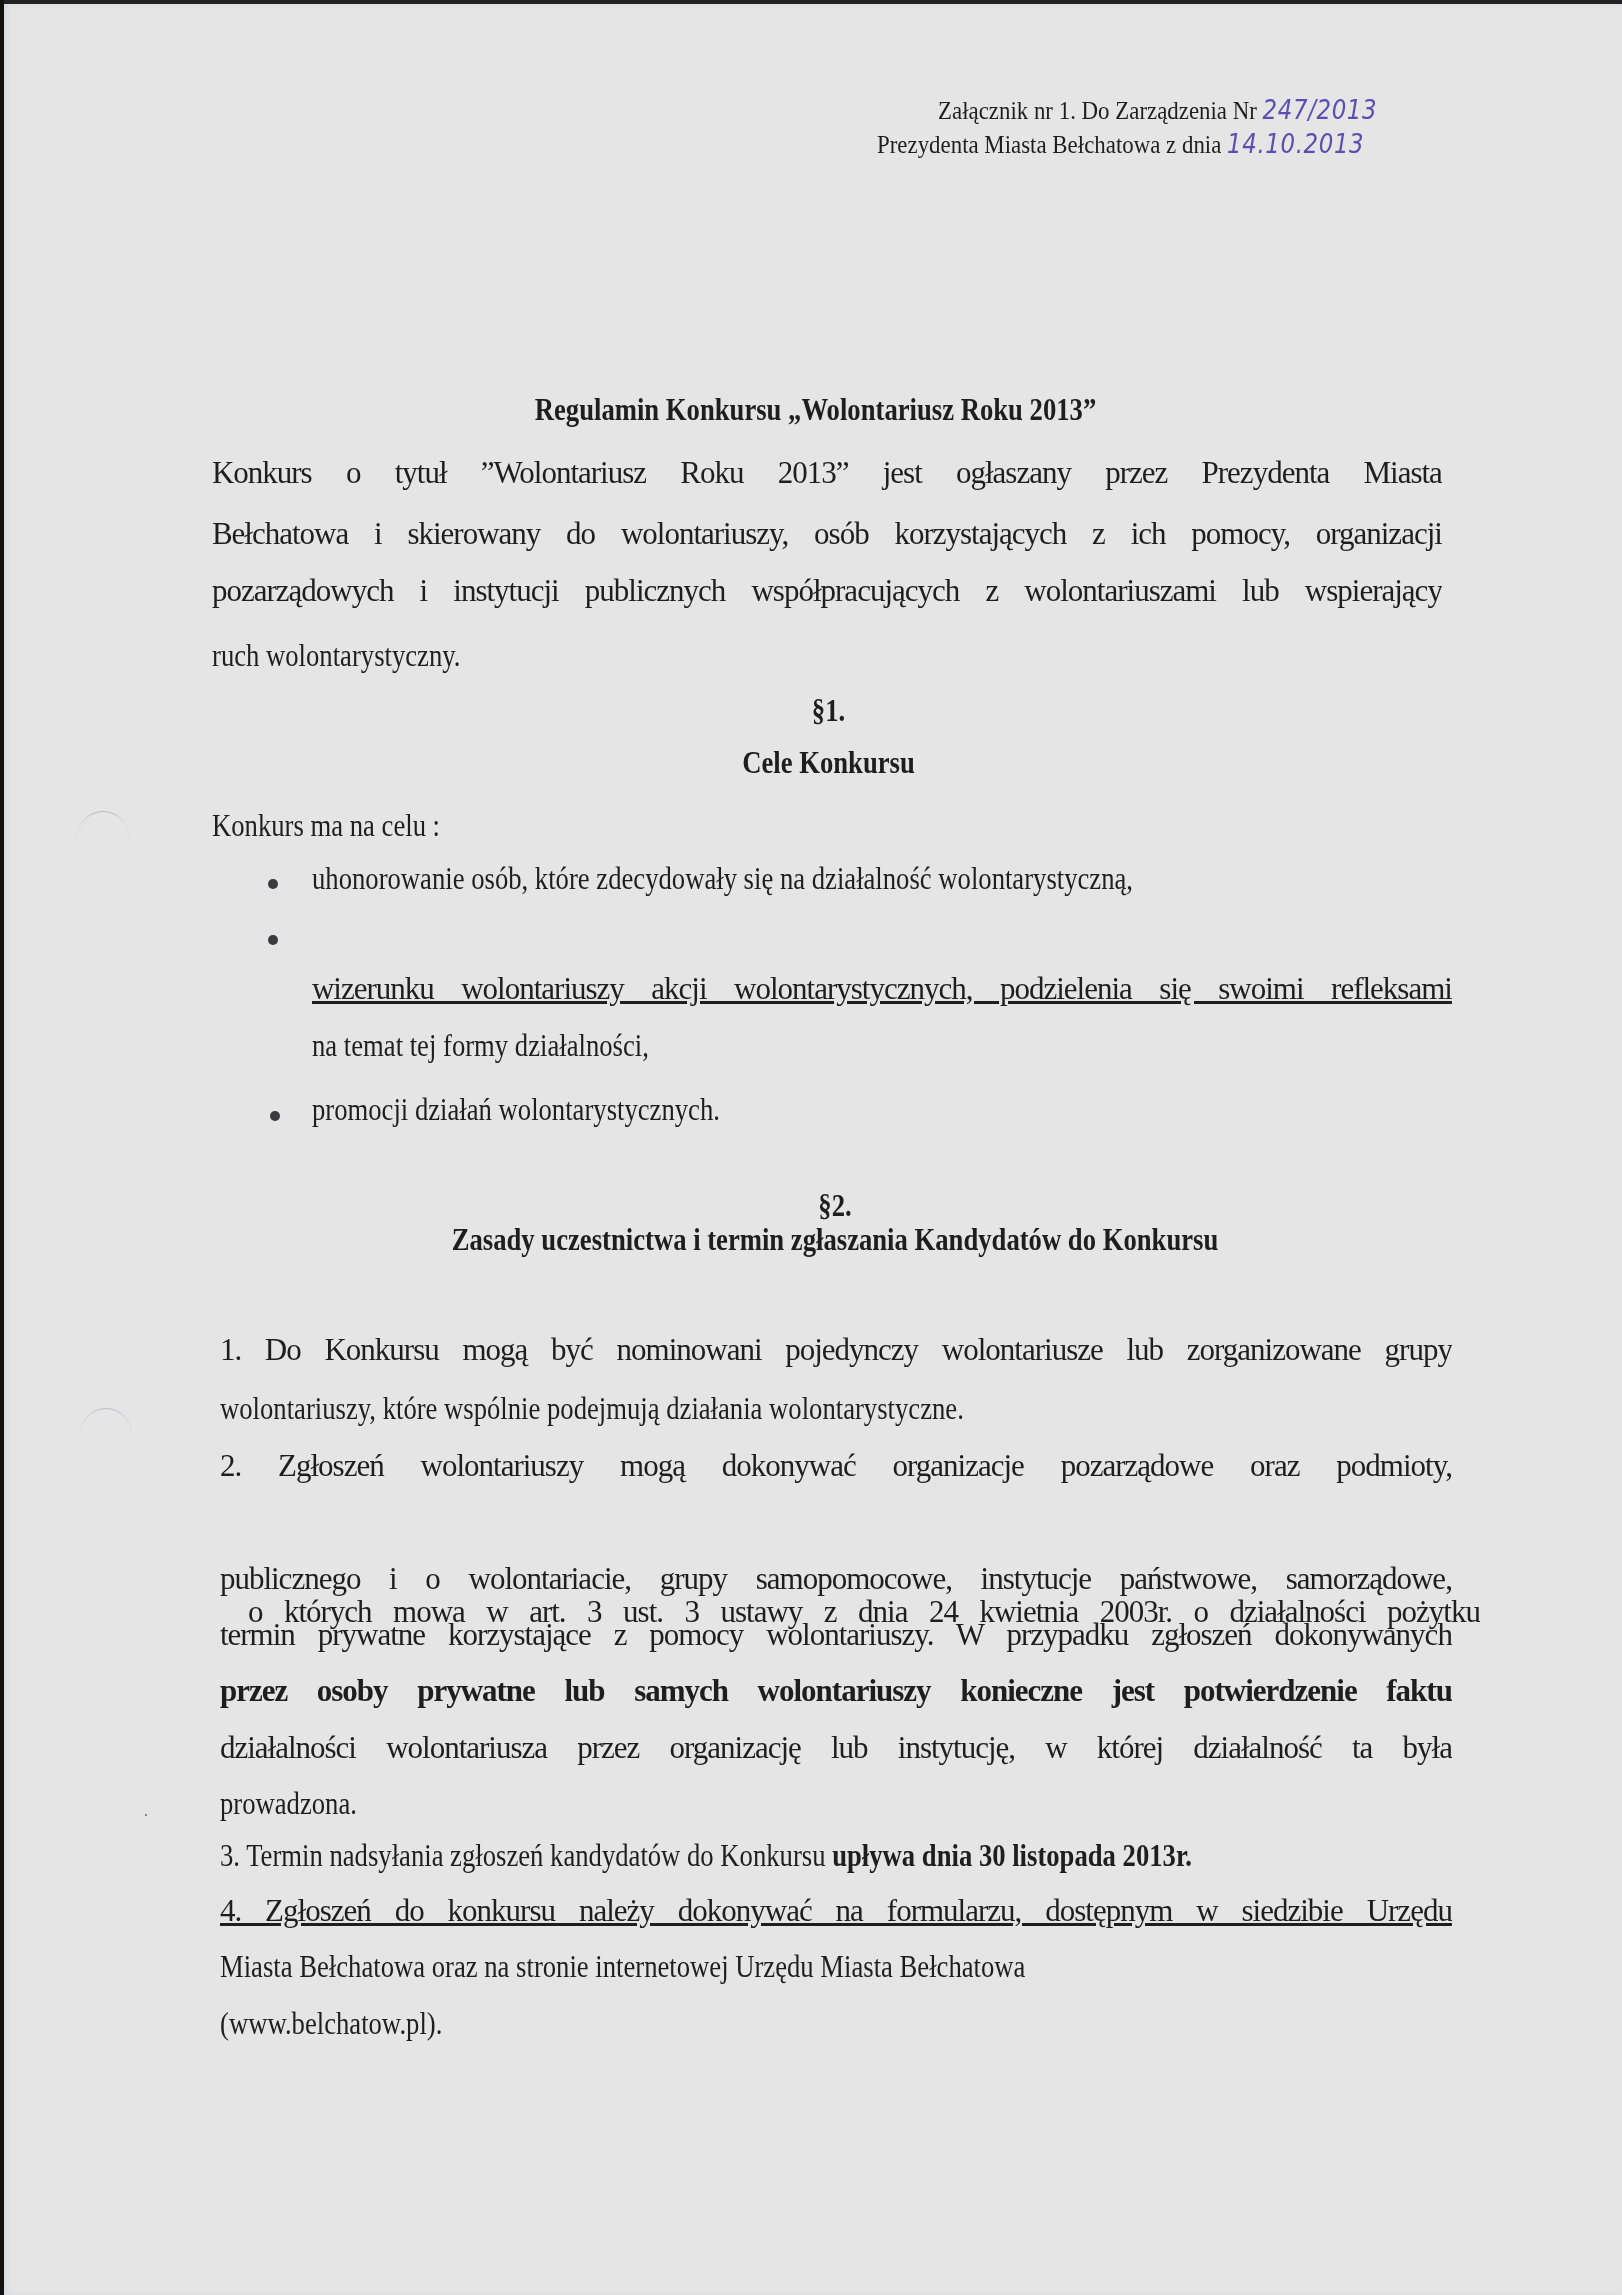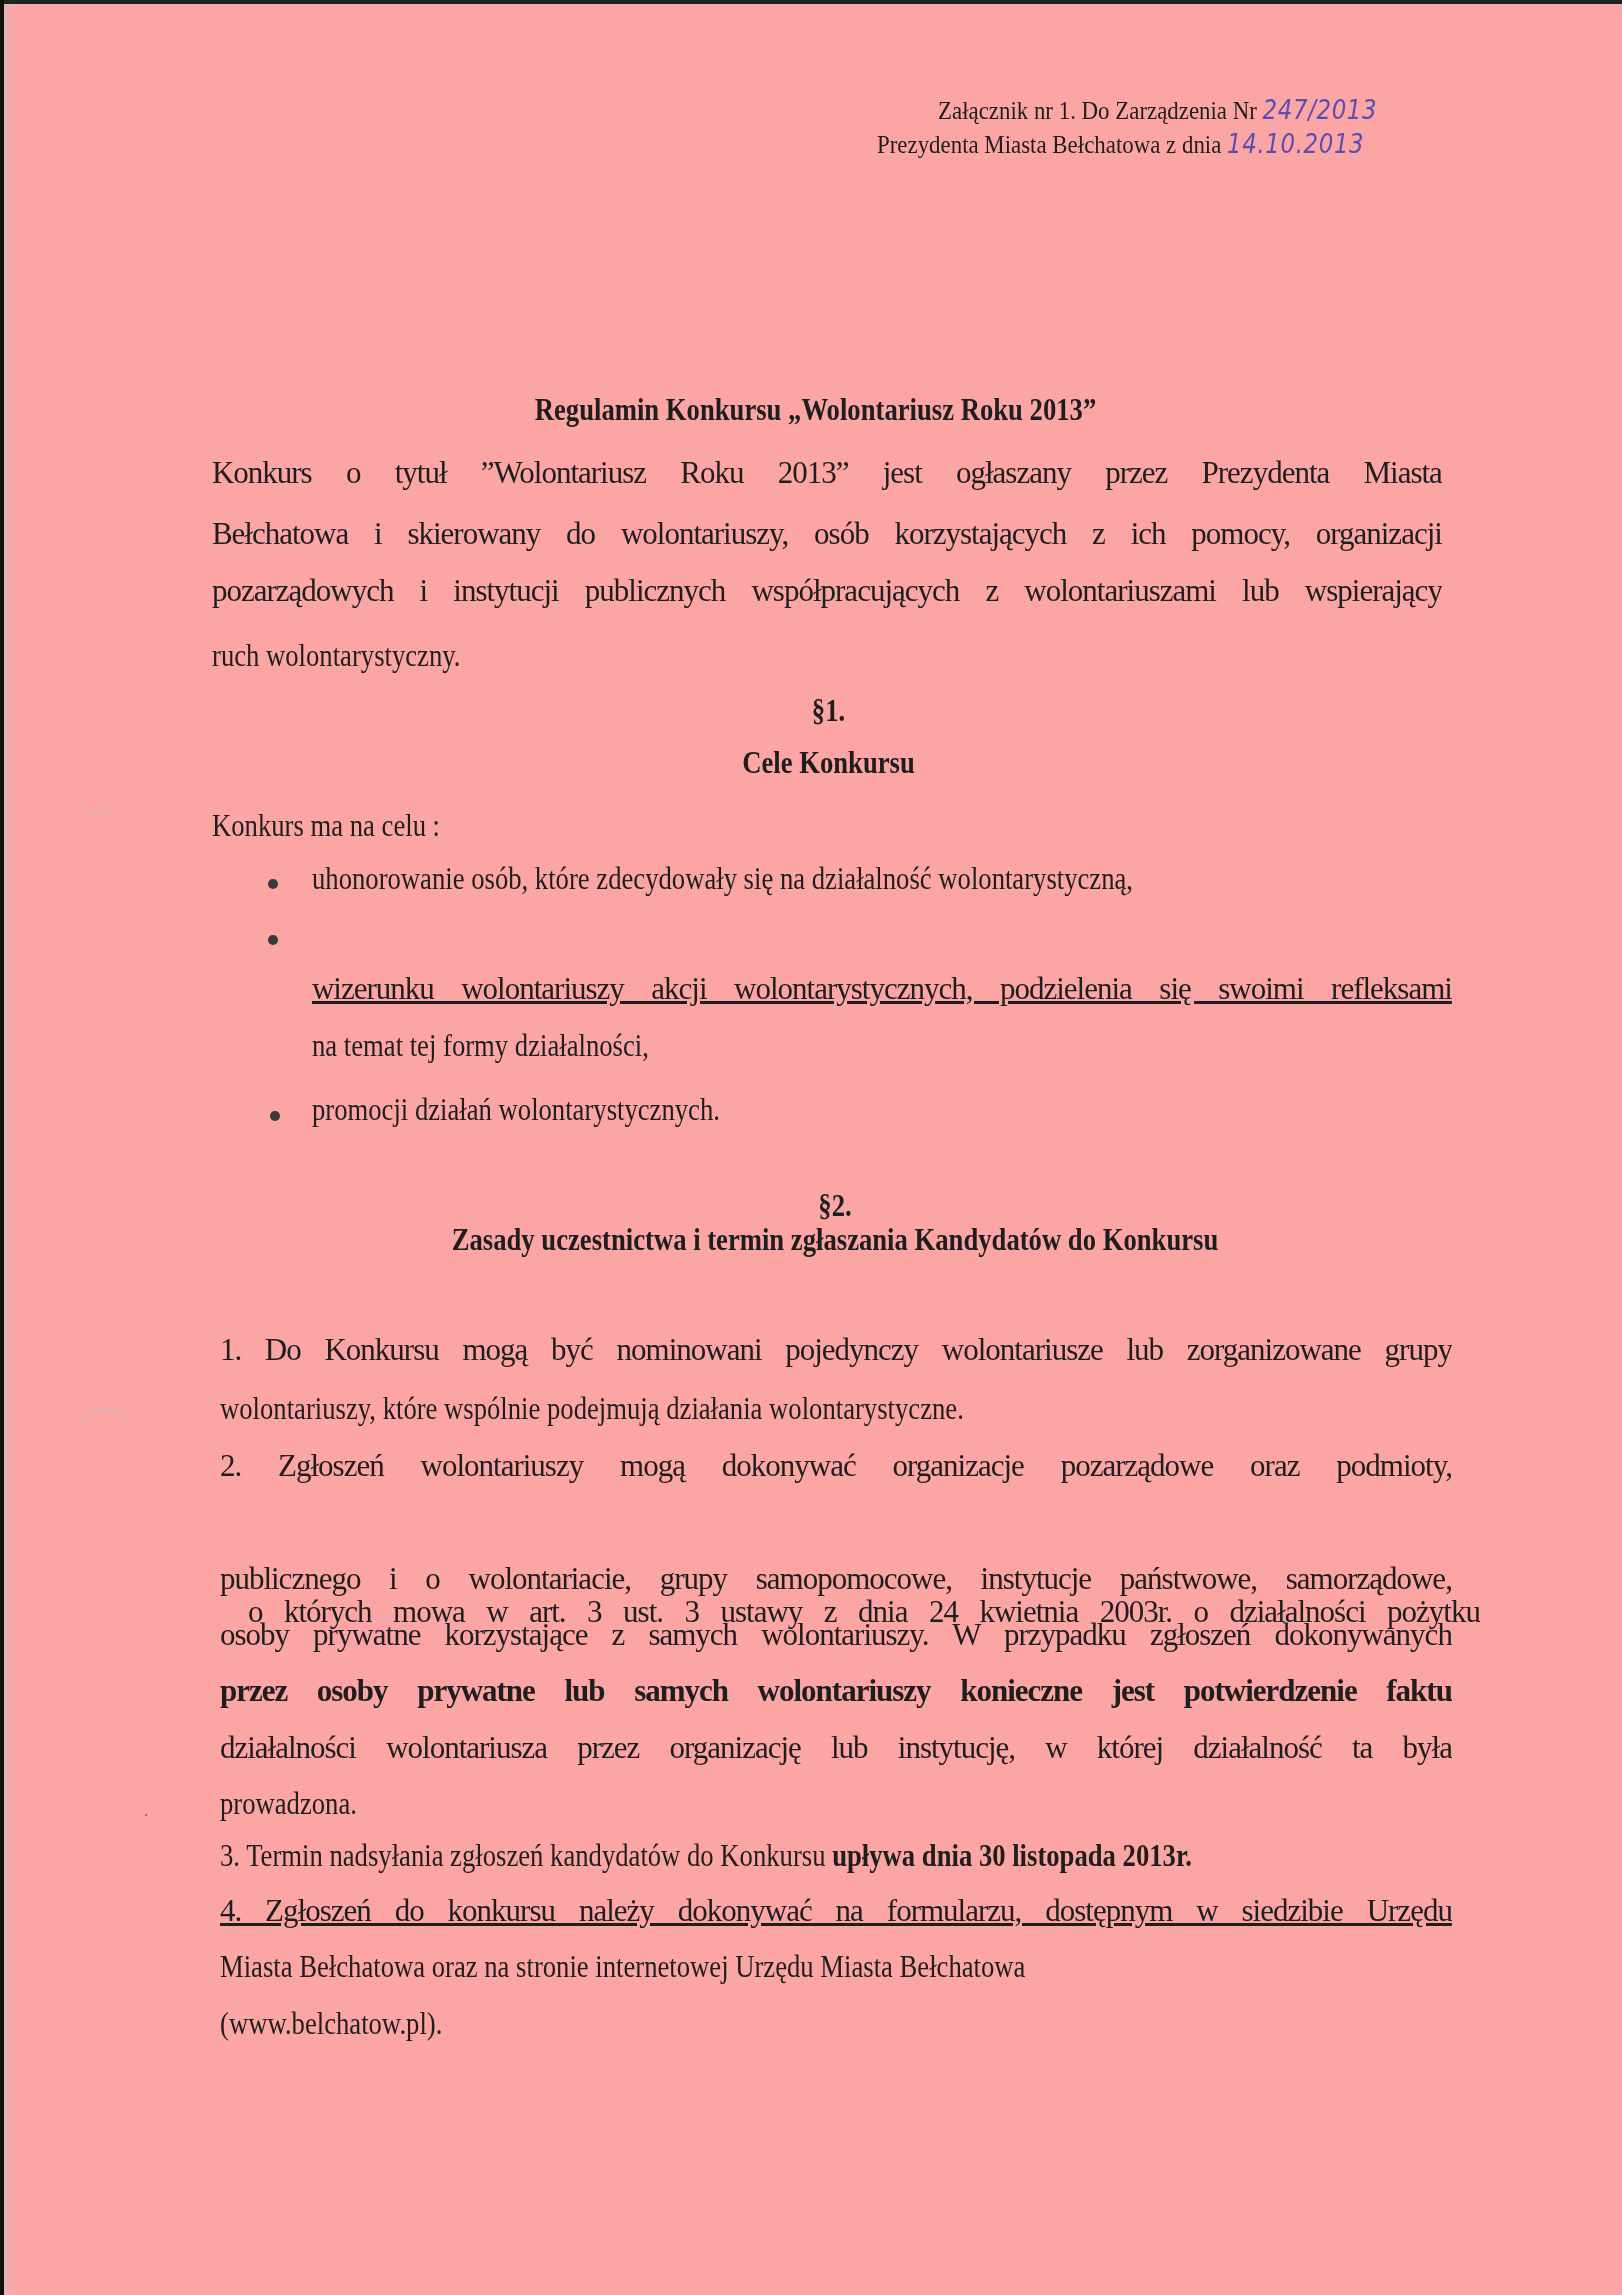"Załącznik nr 1. Do Zarządzenia" .page { background: #fca5a5 -> #e5e5e5 }
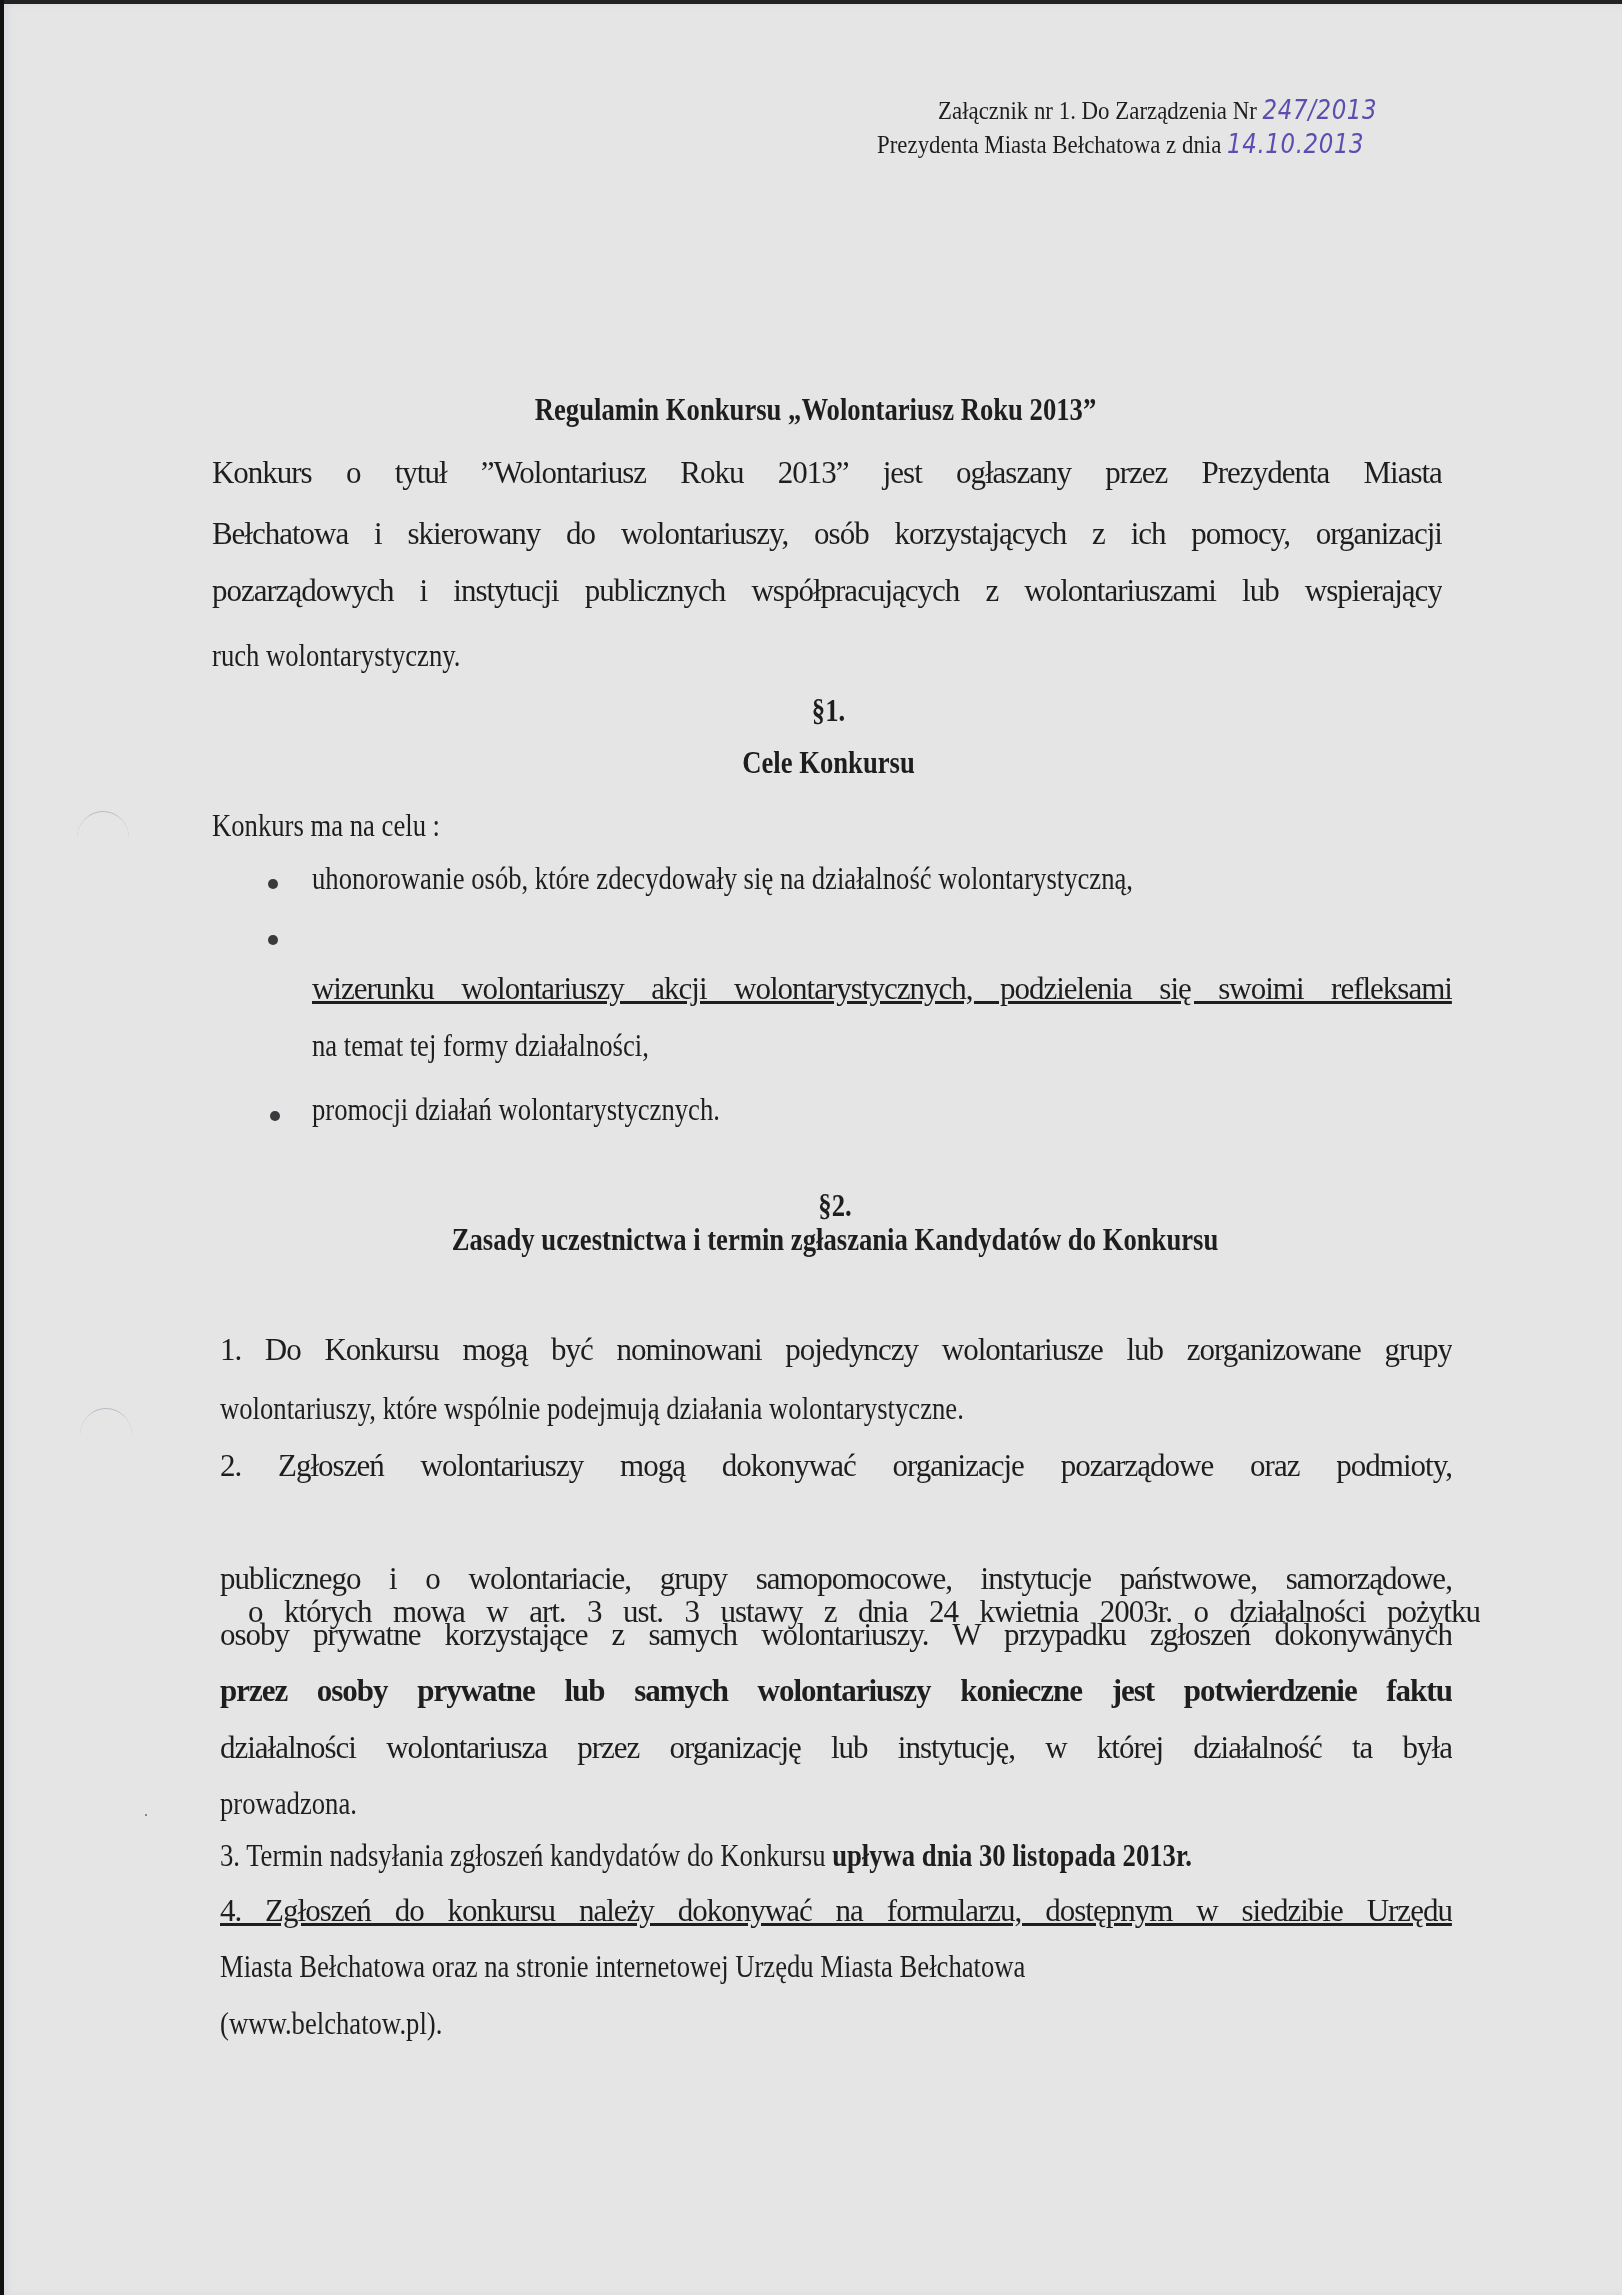"osoby prywatne korzystające z samych" div.line { text: osoby prywatne korzystające z samych -> termin prywatne korzystające z pomocy }
